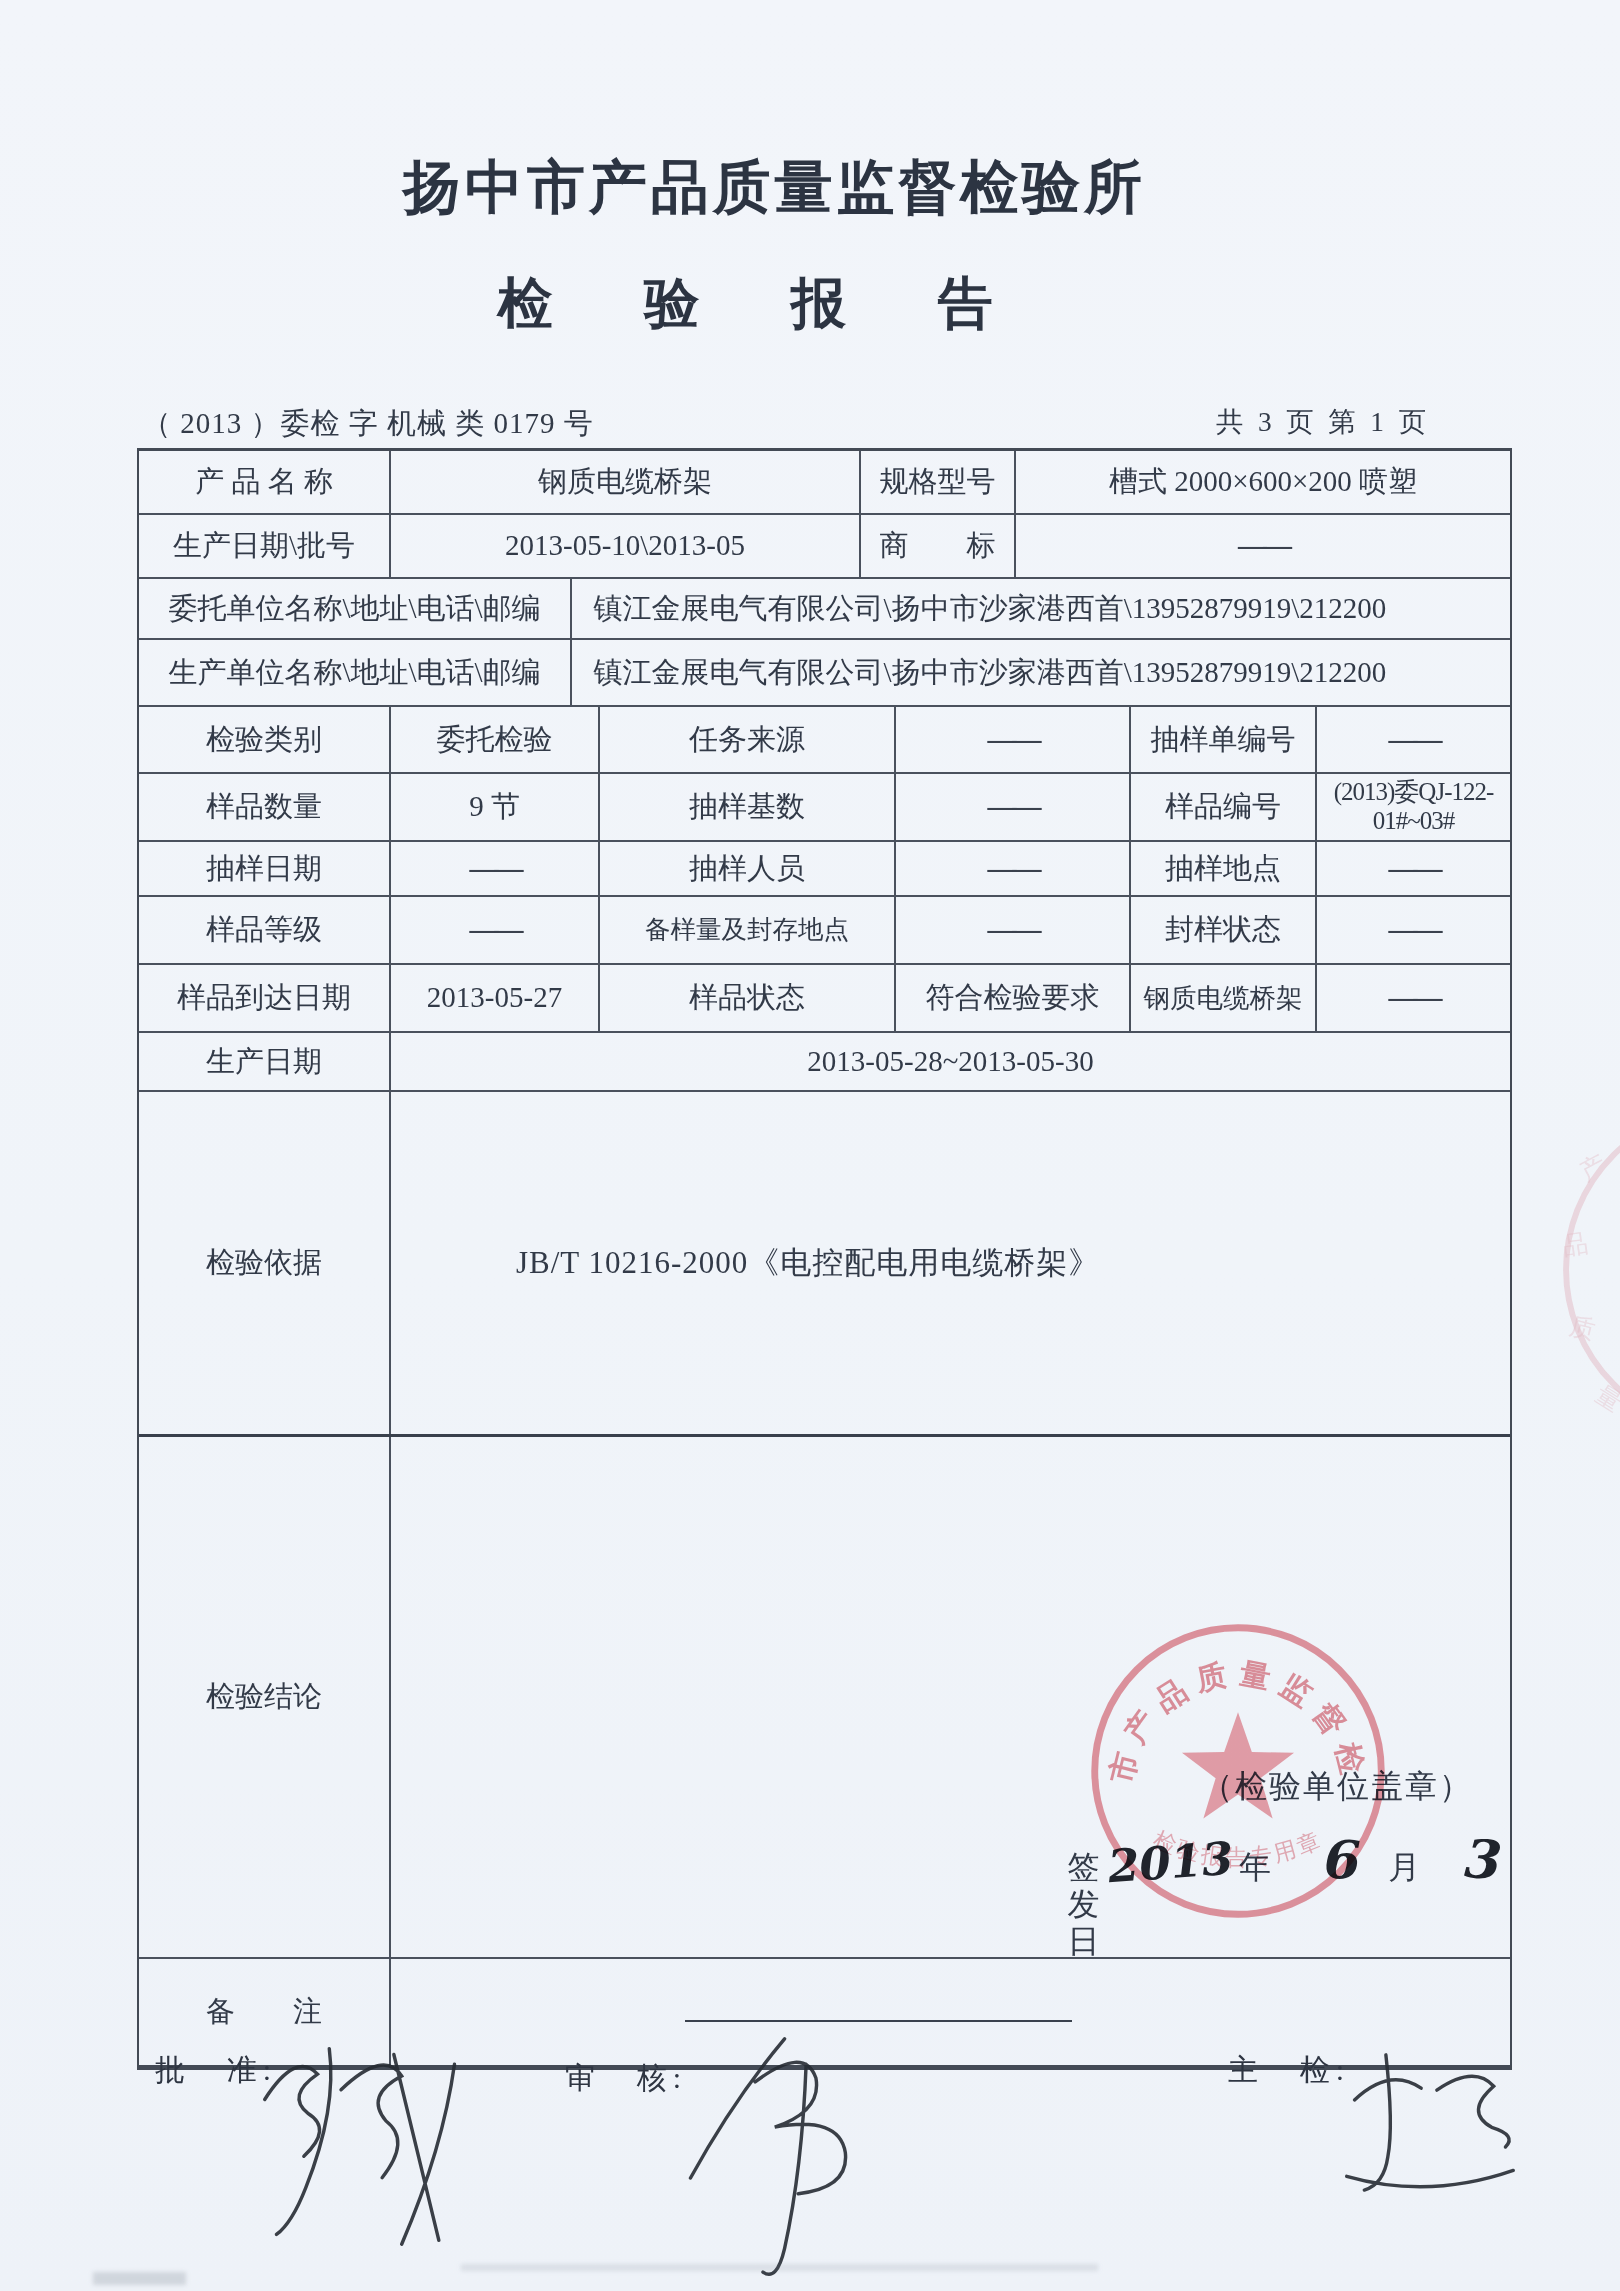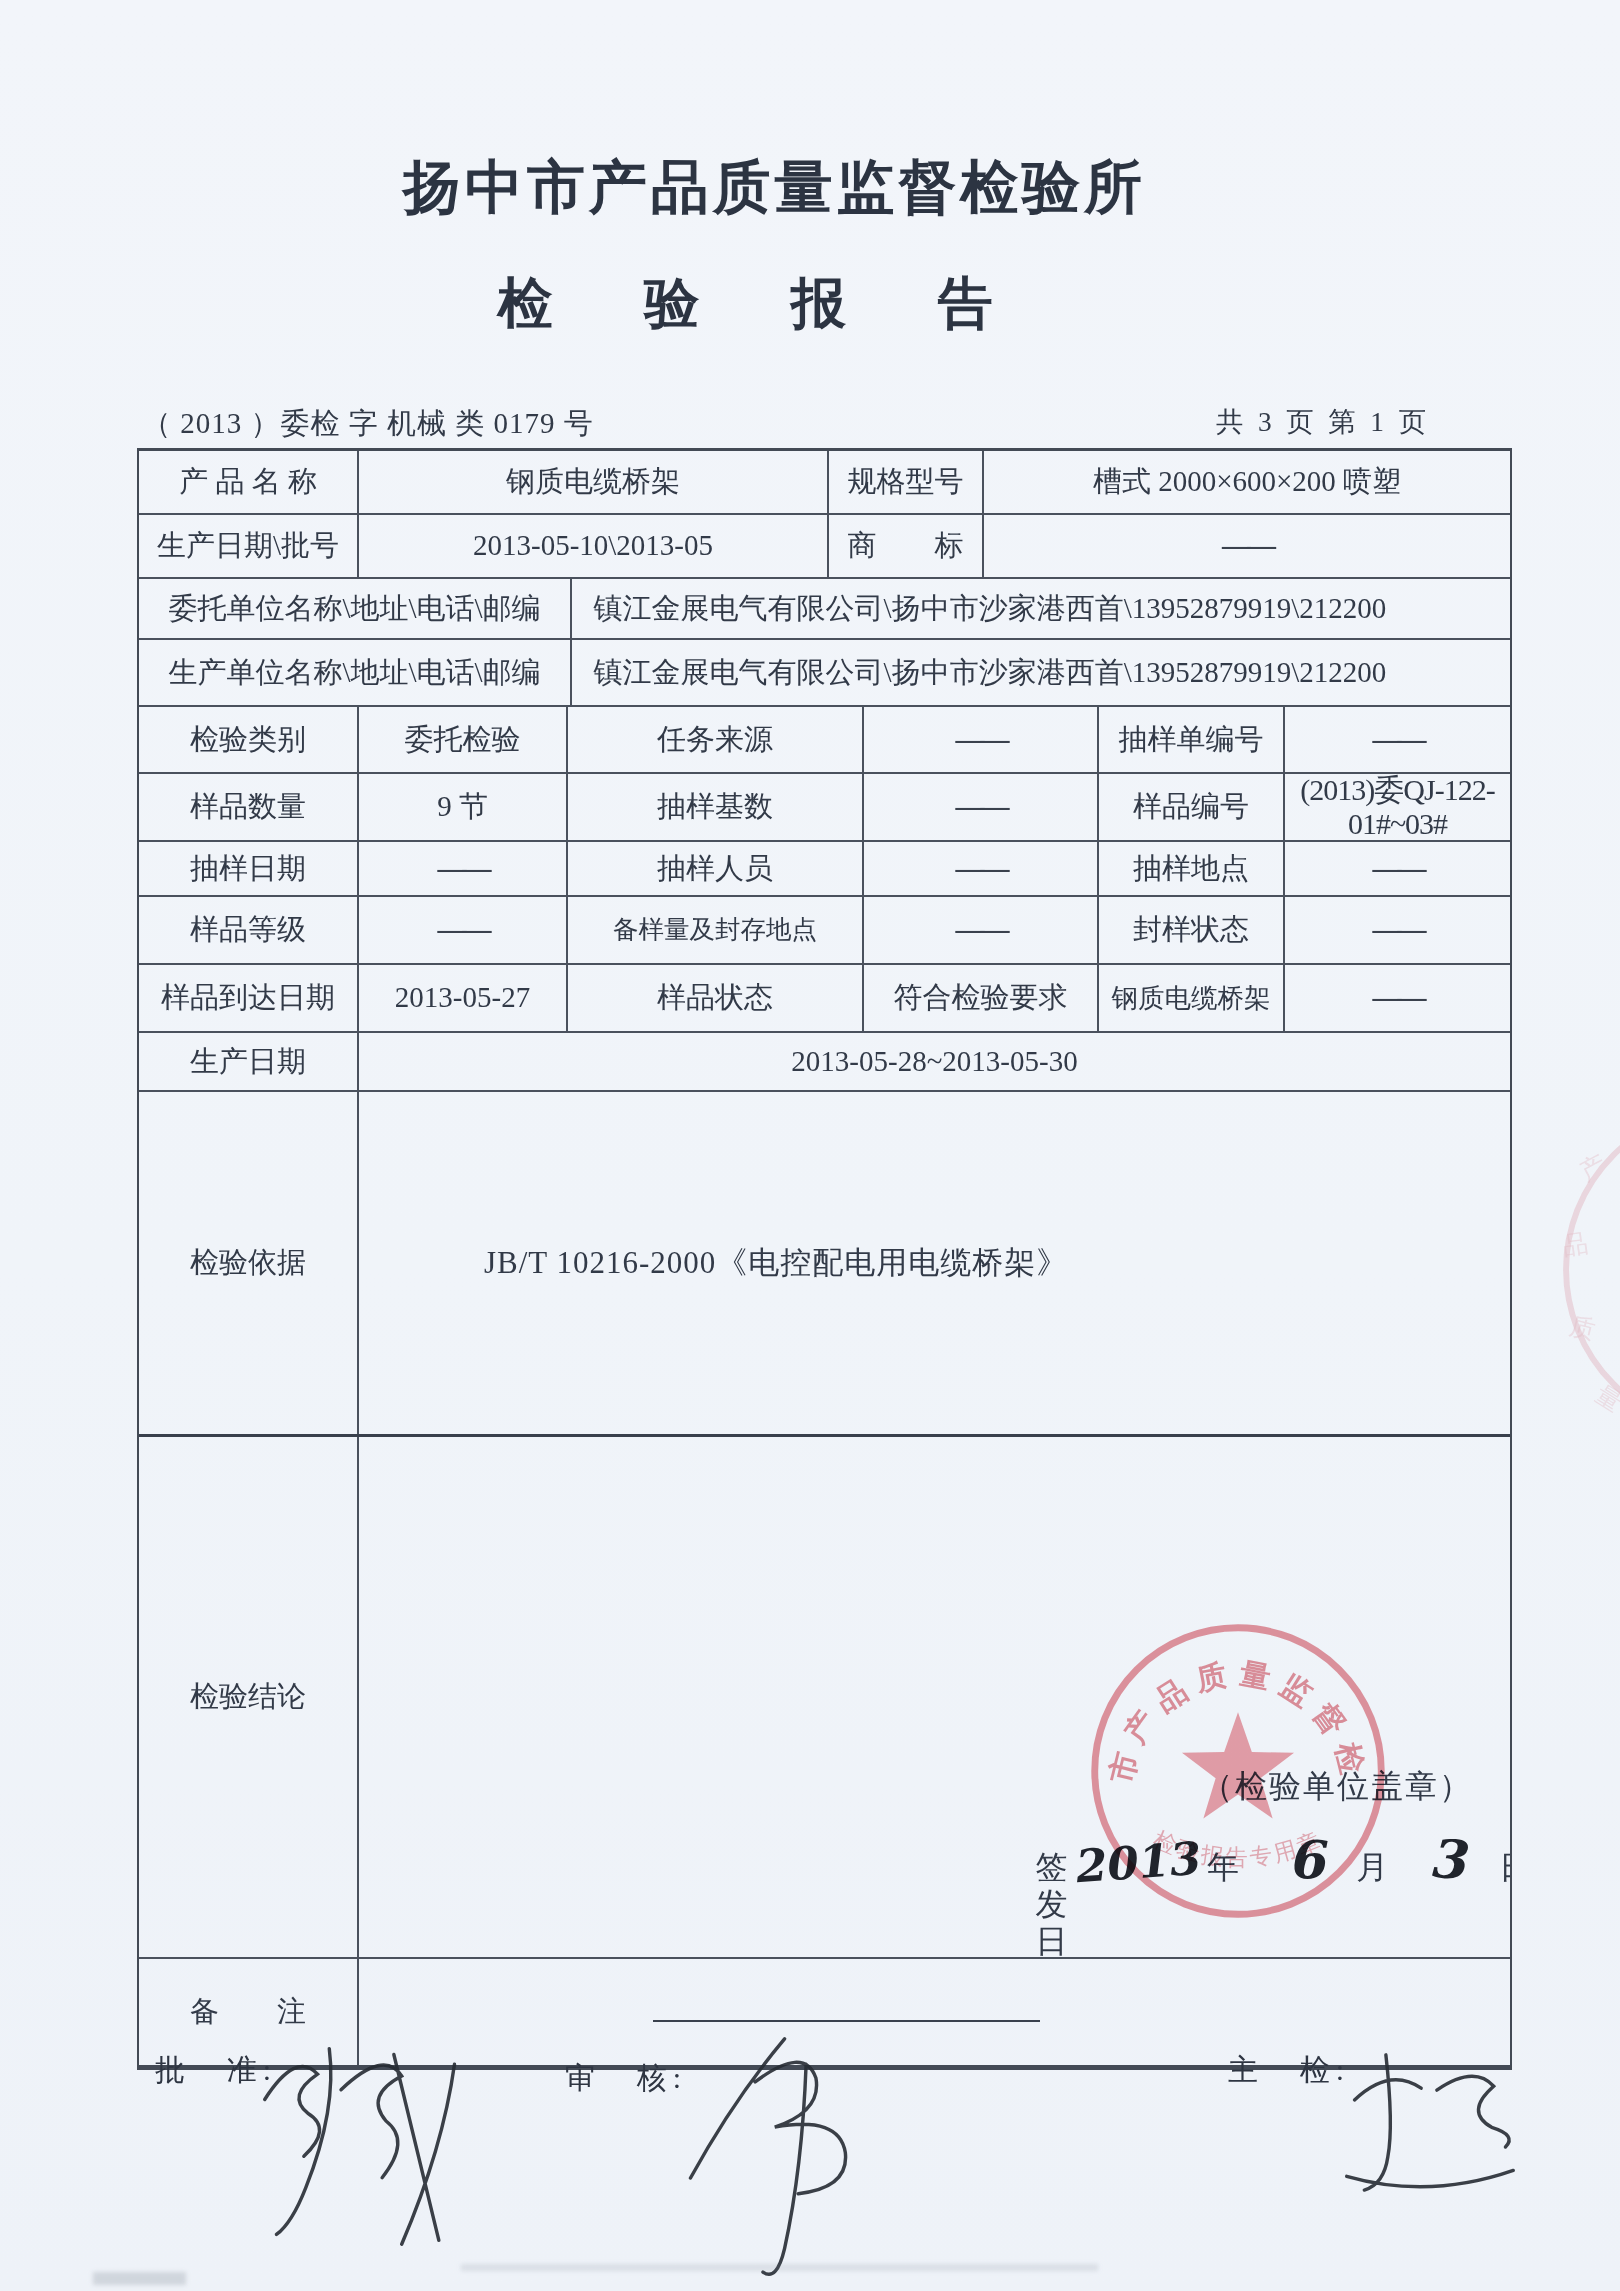"产 品 名 称" .w222 { width: 218px -> 250px }
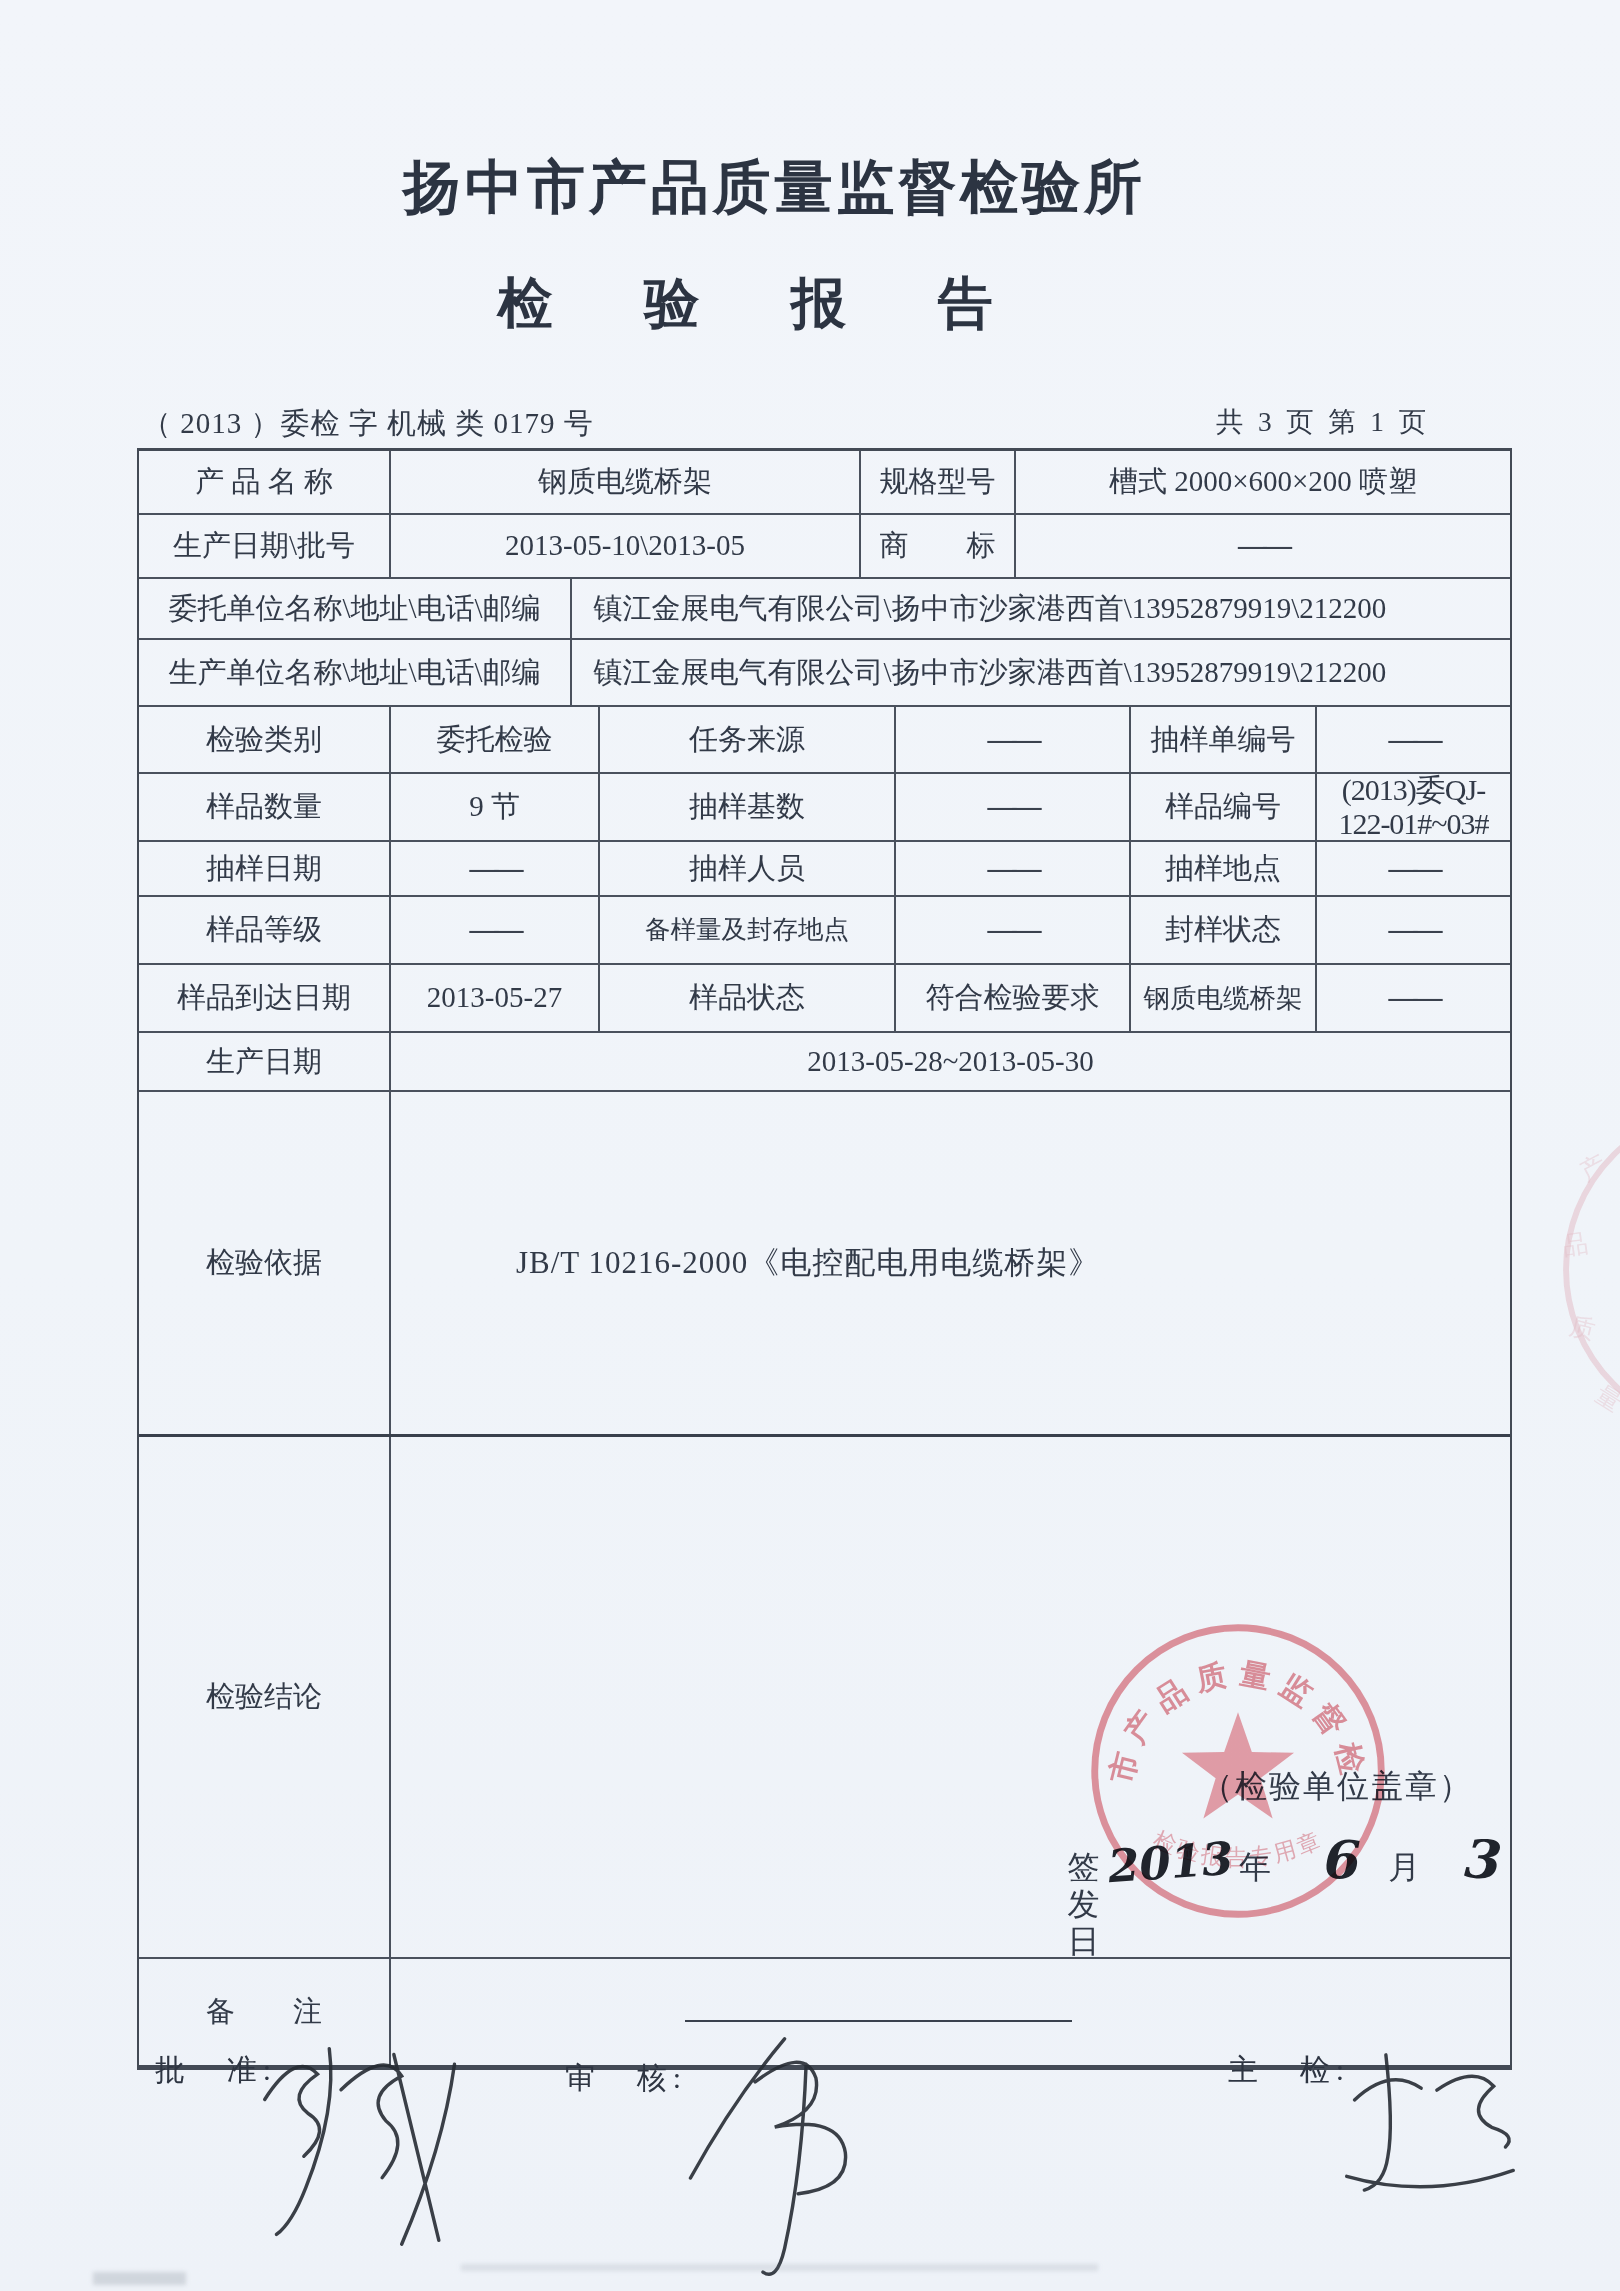"(2013)委QJ-122-01#~03#" .small-val { font-size: 30px -> 25px }
